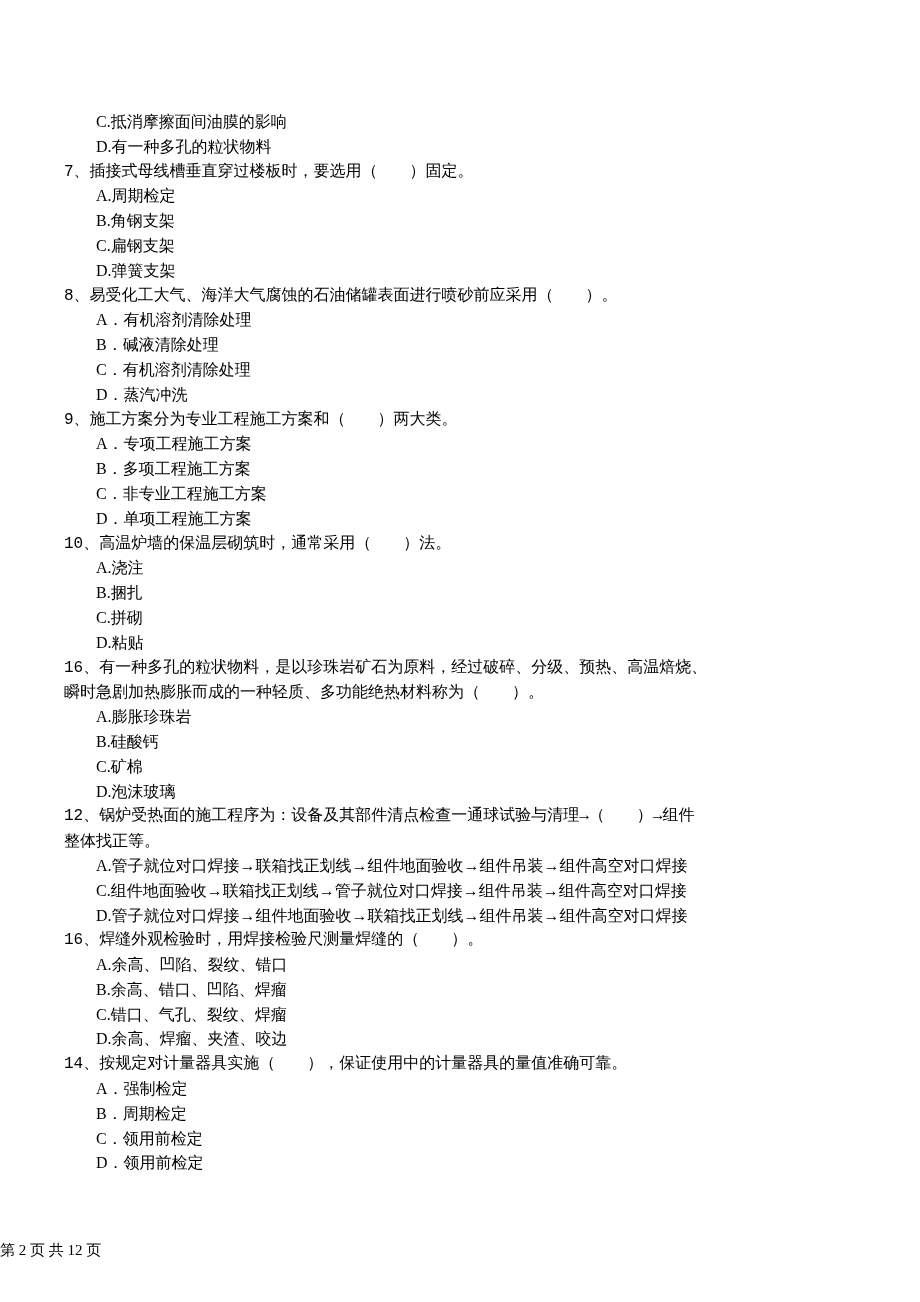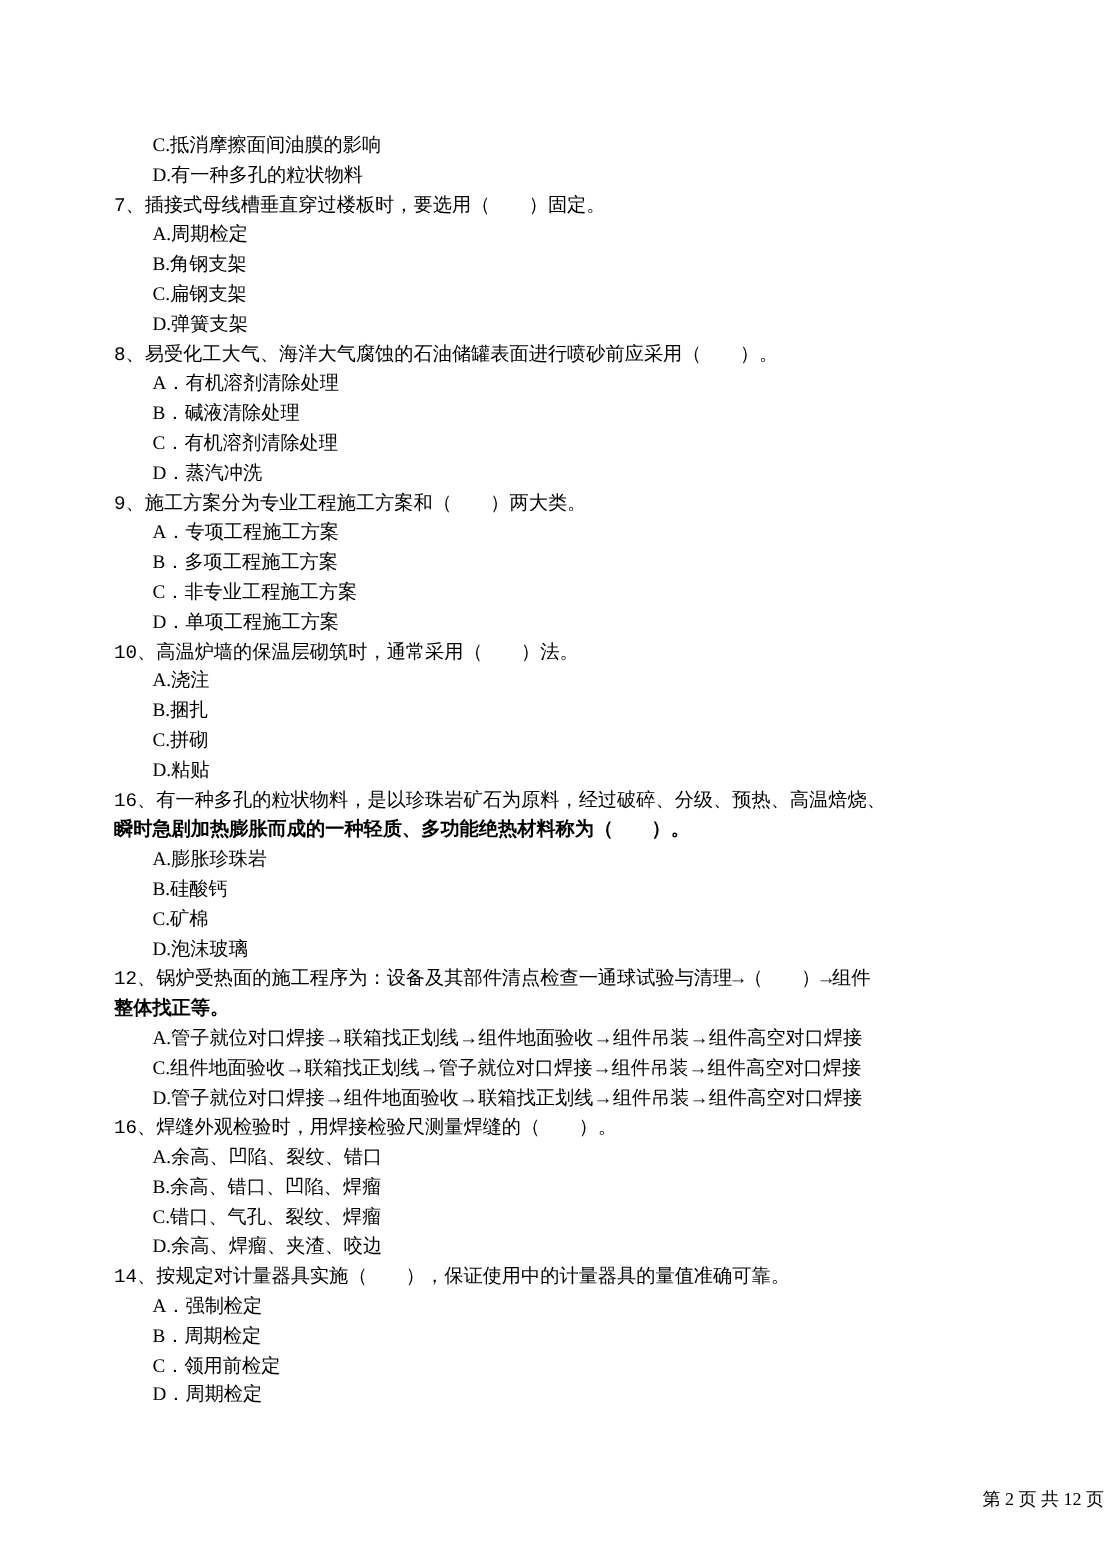"C.抵消摩擦面间油膜的影响" .page { padding: 110px 120px 60px 95px -> 110px 120px 60px 64px }
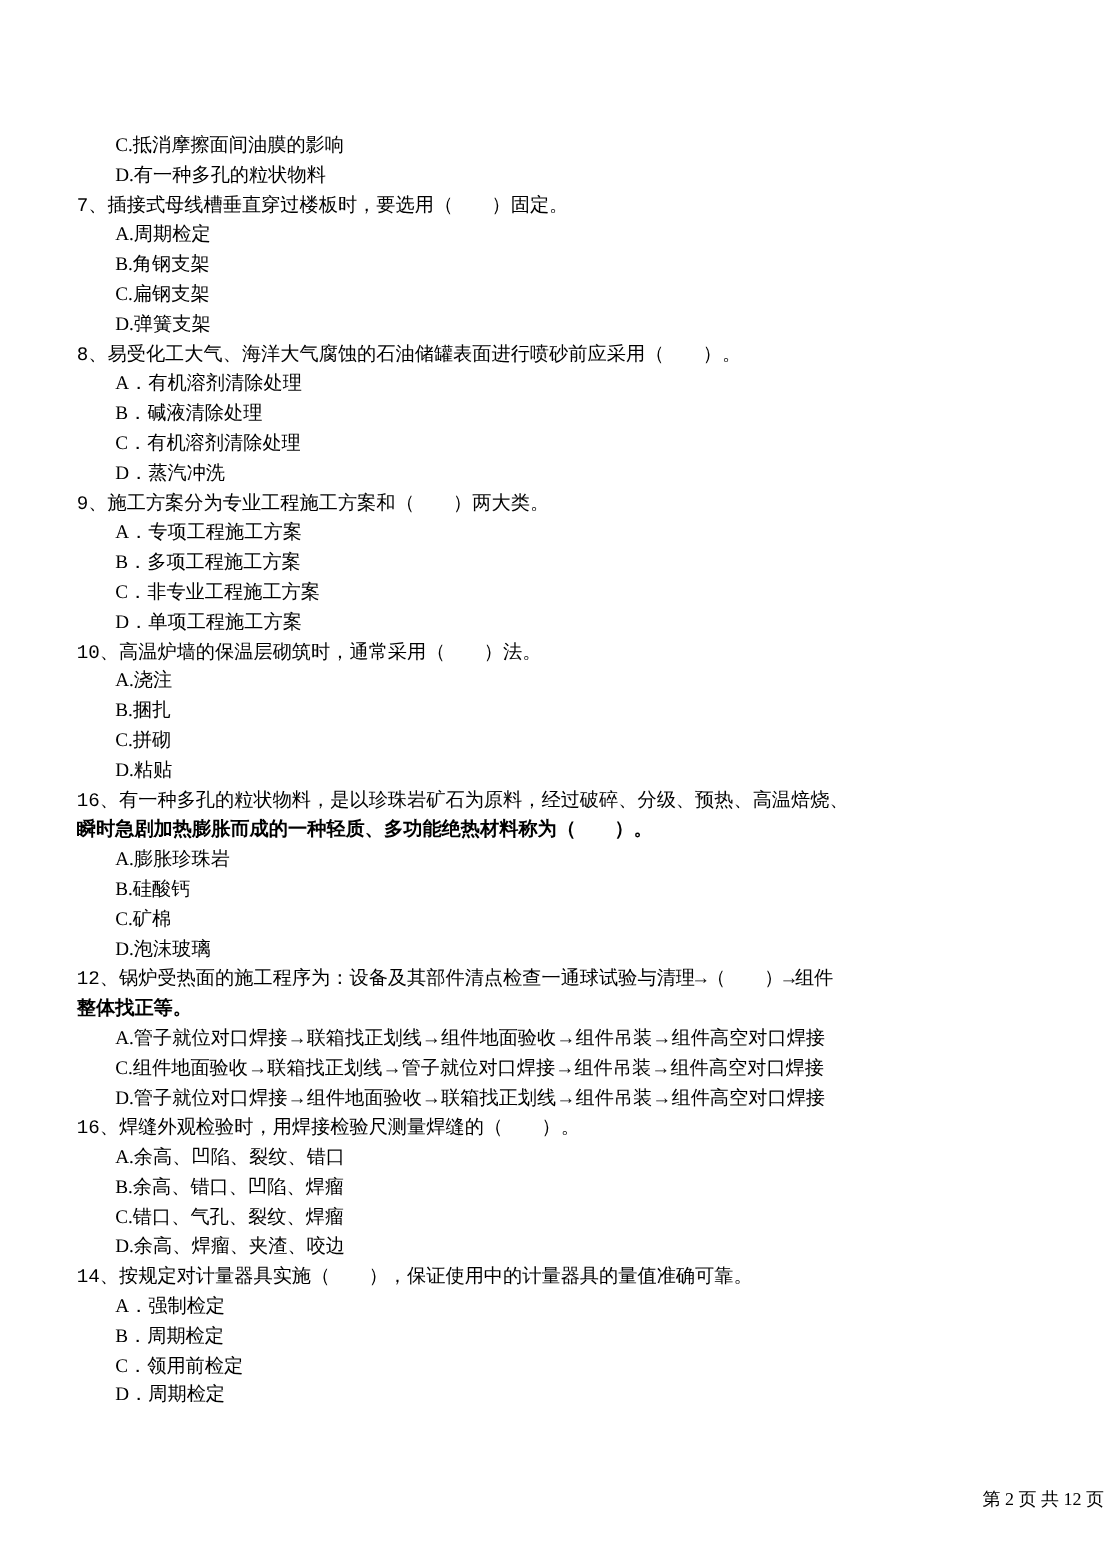"瞬时急剧加热膨胀而成的一种轻质、多功能绝热材料称为（ ）。" .cont-line { font-weight: bold -> none }
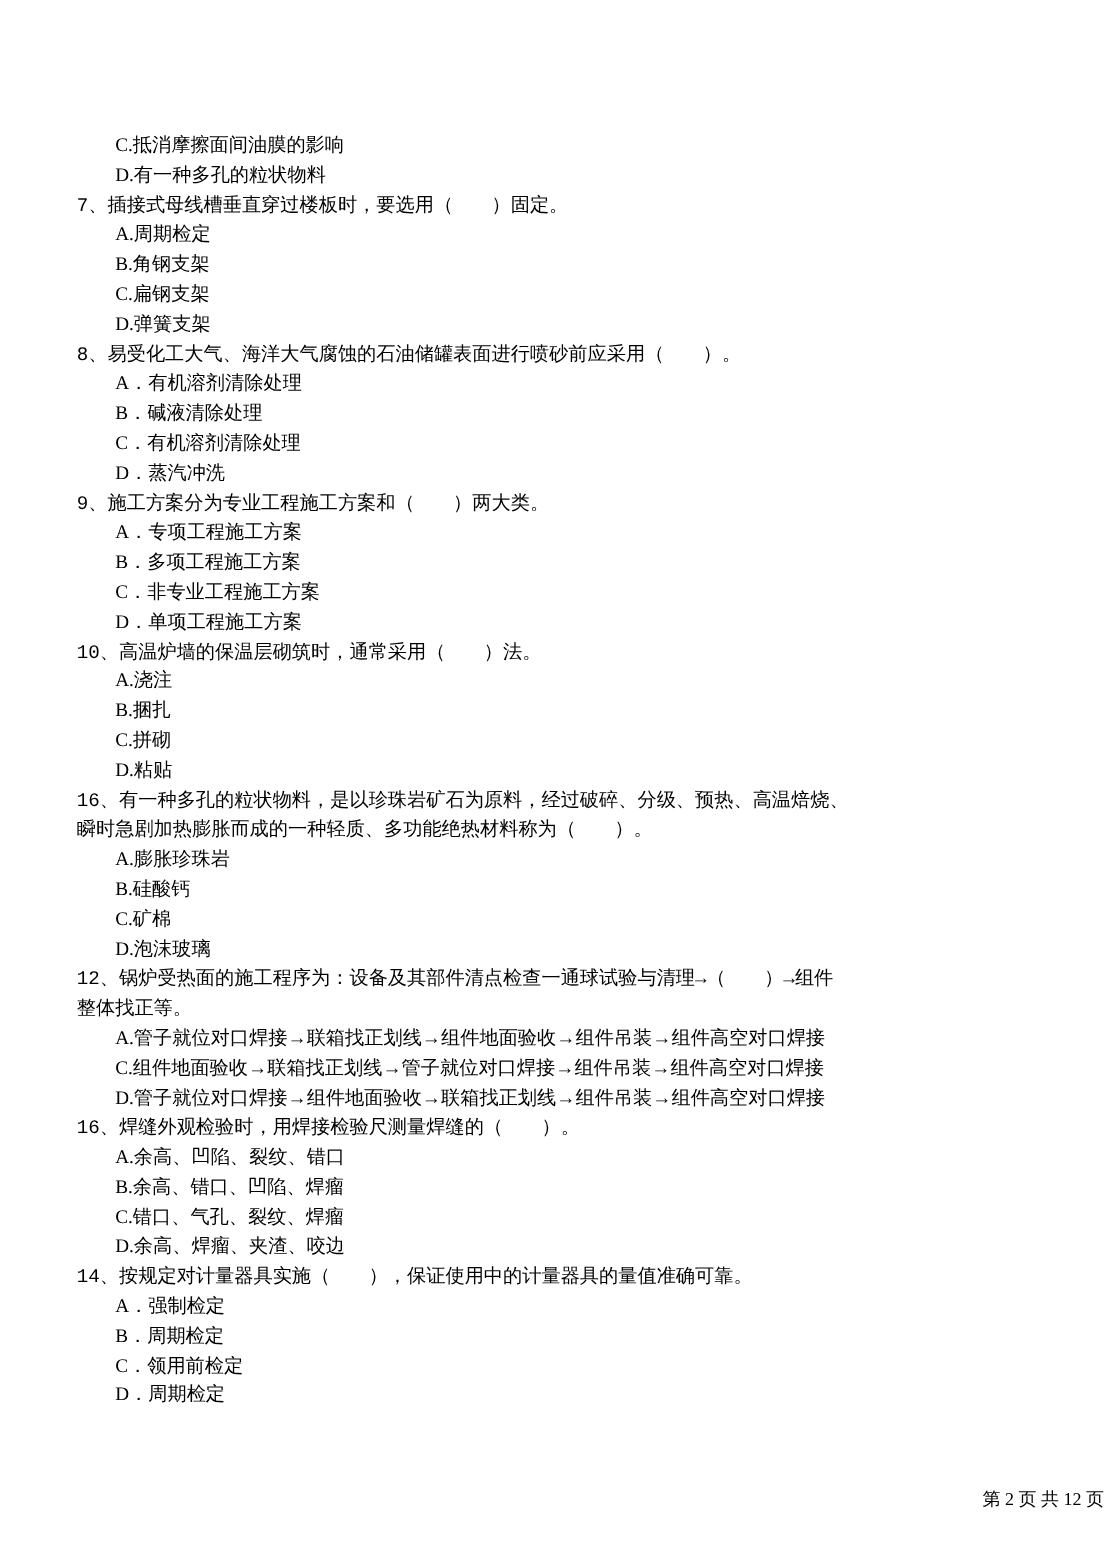"D．周期检定" div.opt-line-plain { text: 周期 -> 领用前 }
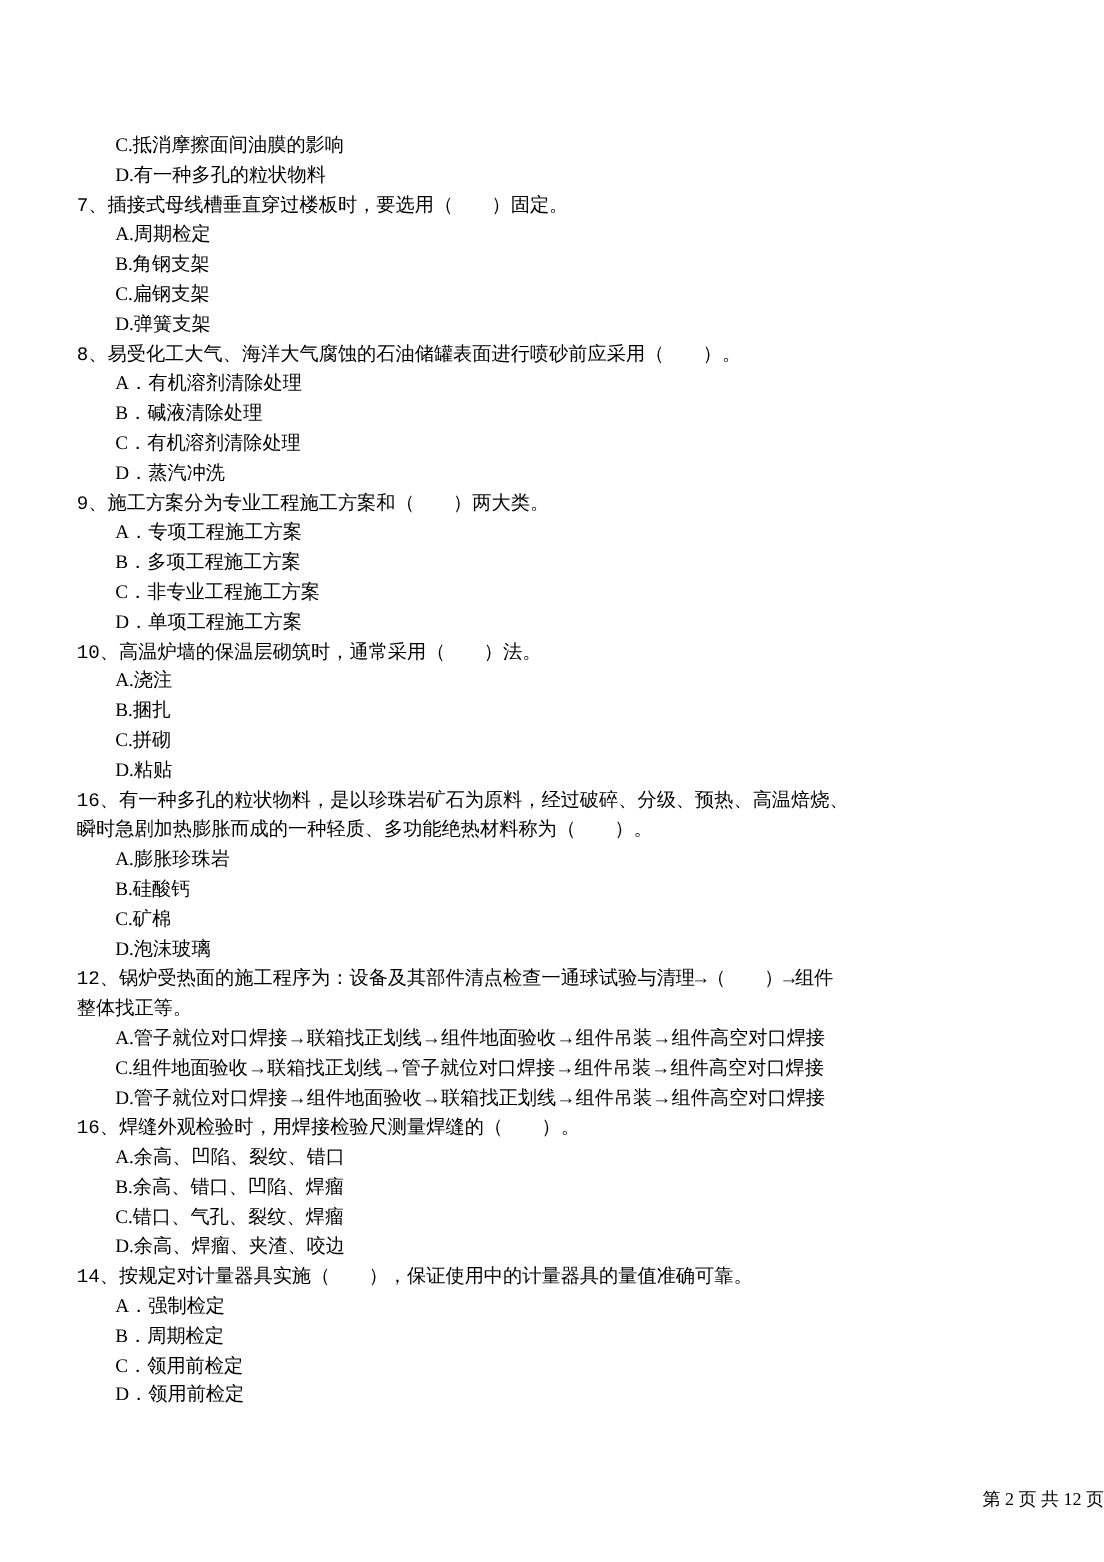"第 2 页 共 12" .footer { text-align: right -> left }
